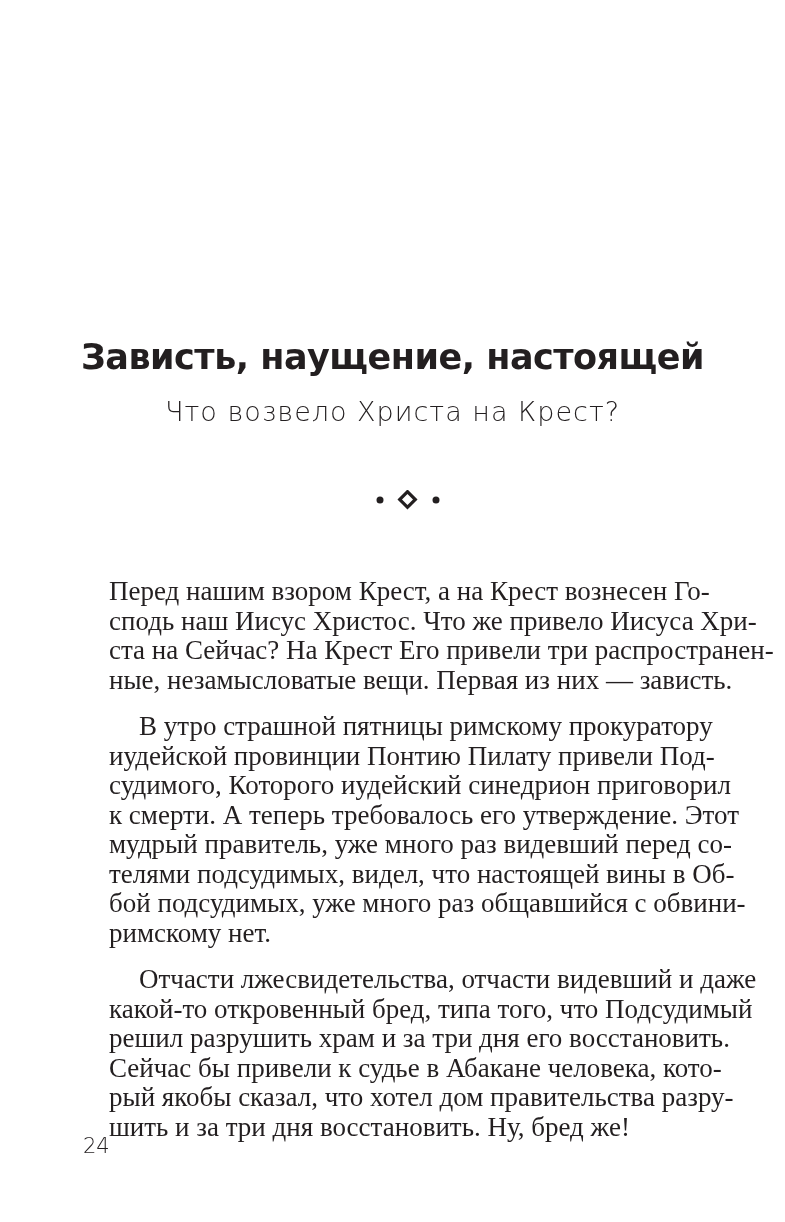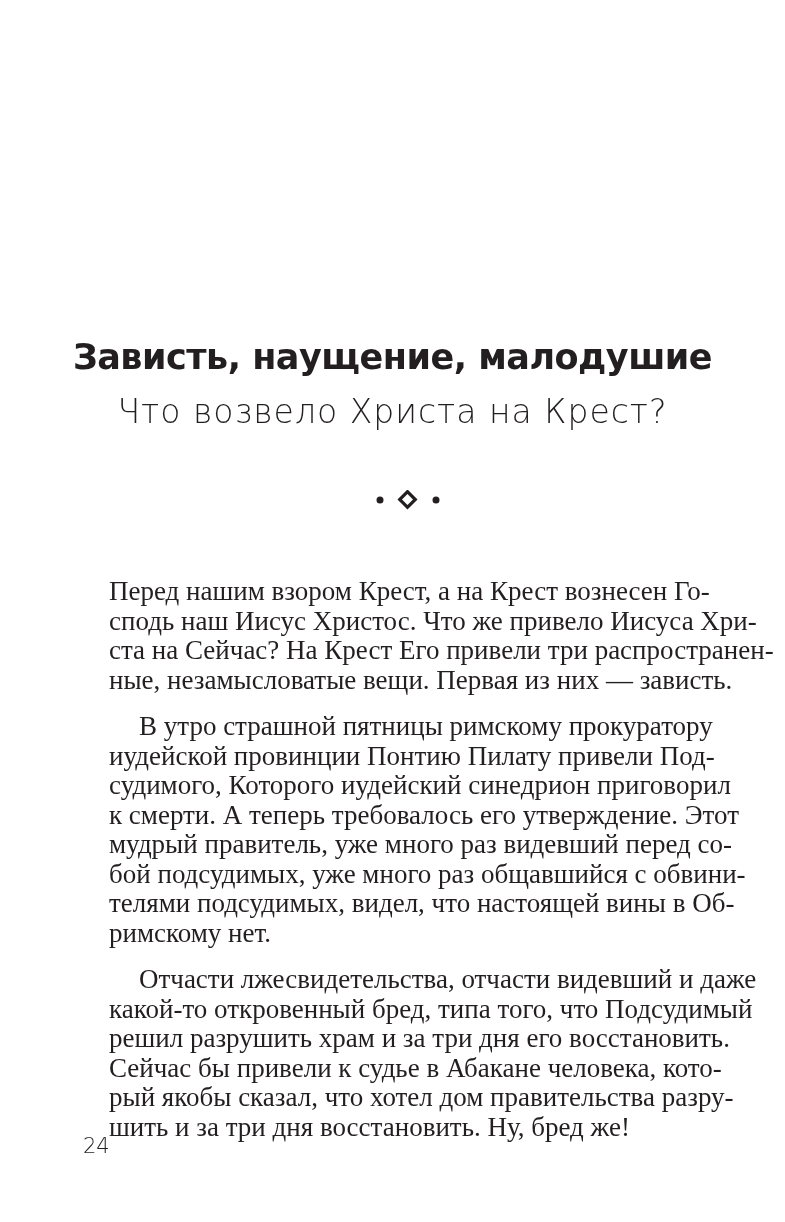"Зависть, наущение, малодушие" h1.title { text: малодушие -> настоящей }
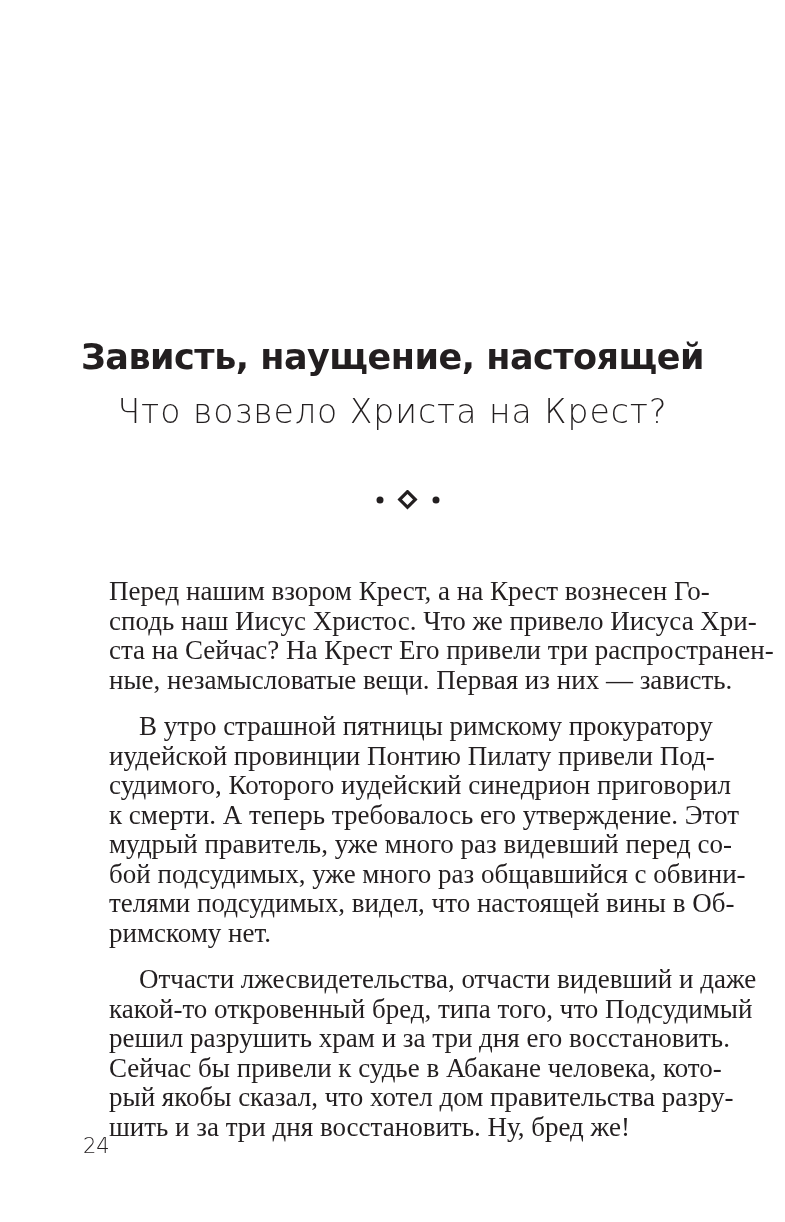"Что возвело Христа на Крест?" .subtitle { font-size: 33px -> 27px }
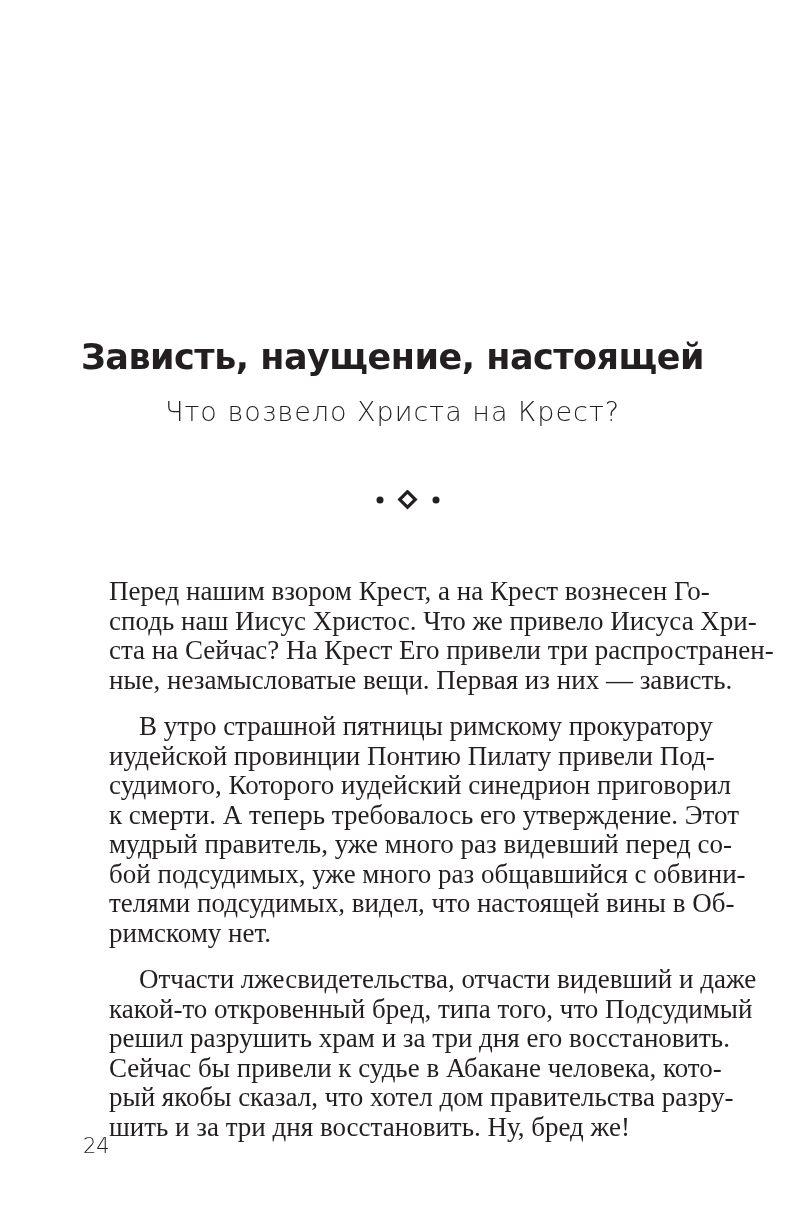"бой подсудимых, уже много раз" span.line { order: before "телями подсудимых, видел, что настоящей" -> after "телями подсудимых, видел, что настоящей" }
